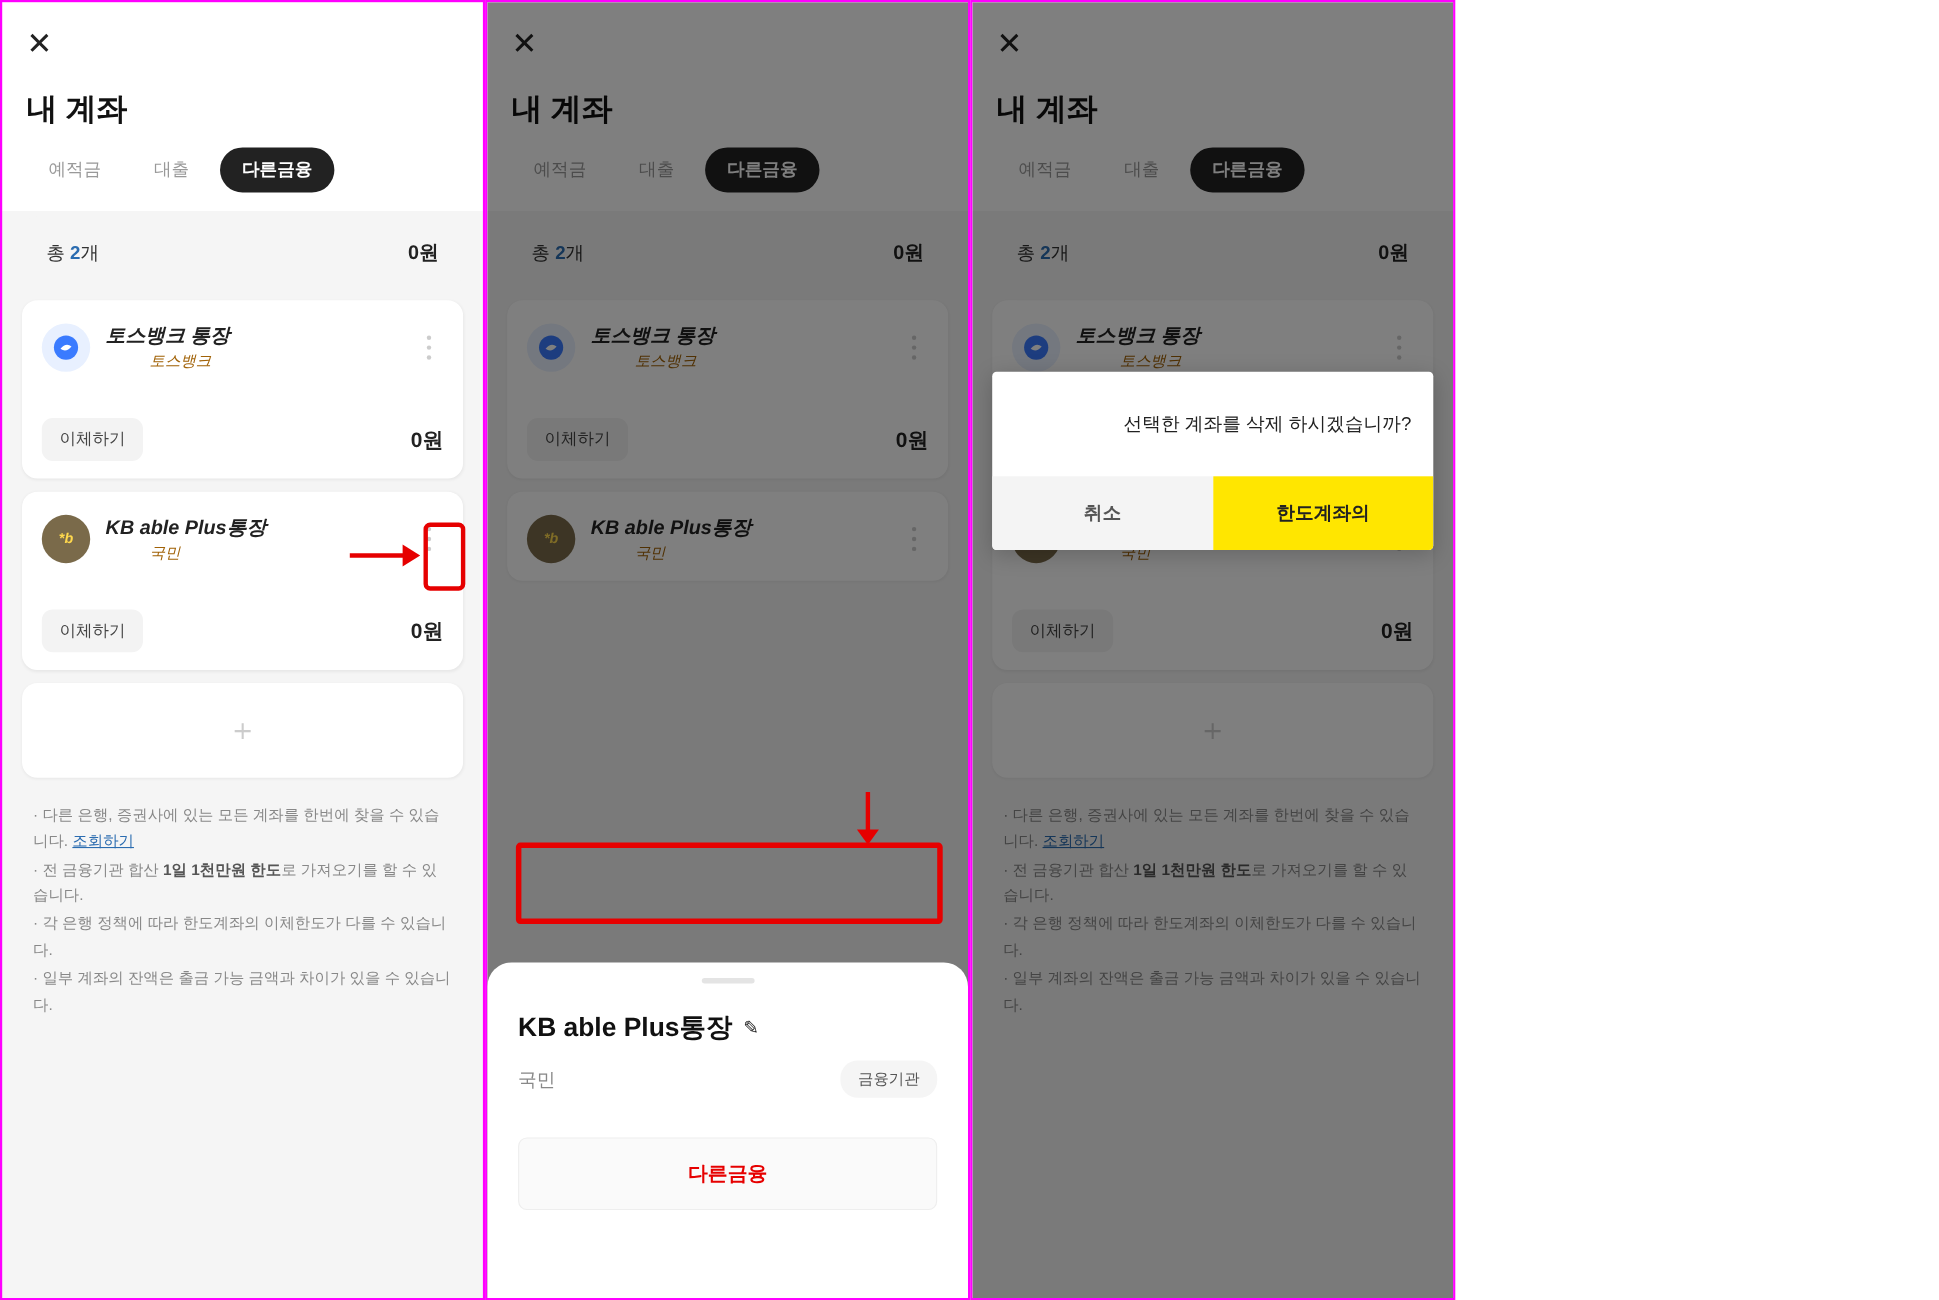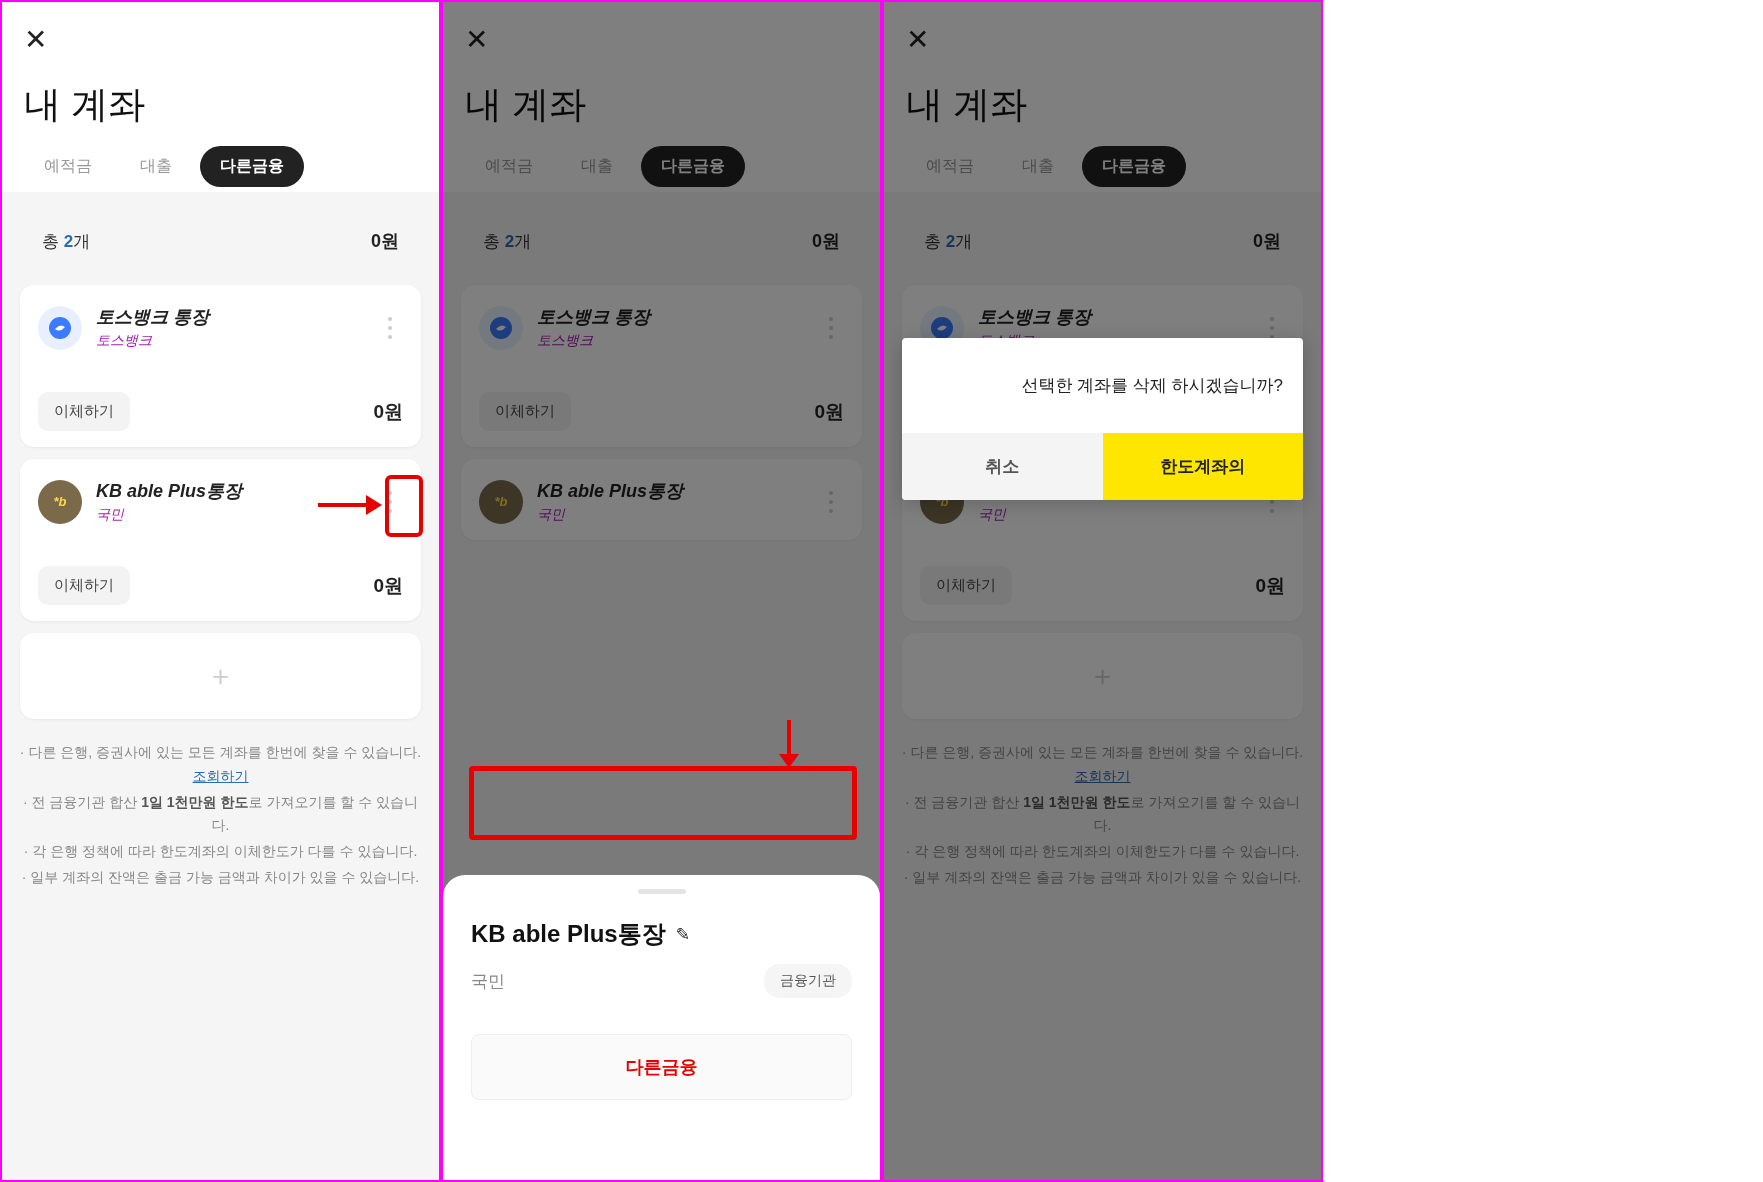"내 계좌" .page-title { font-size: 37px -> 28px; font-weight: 400 -> 700 }
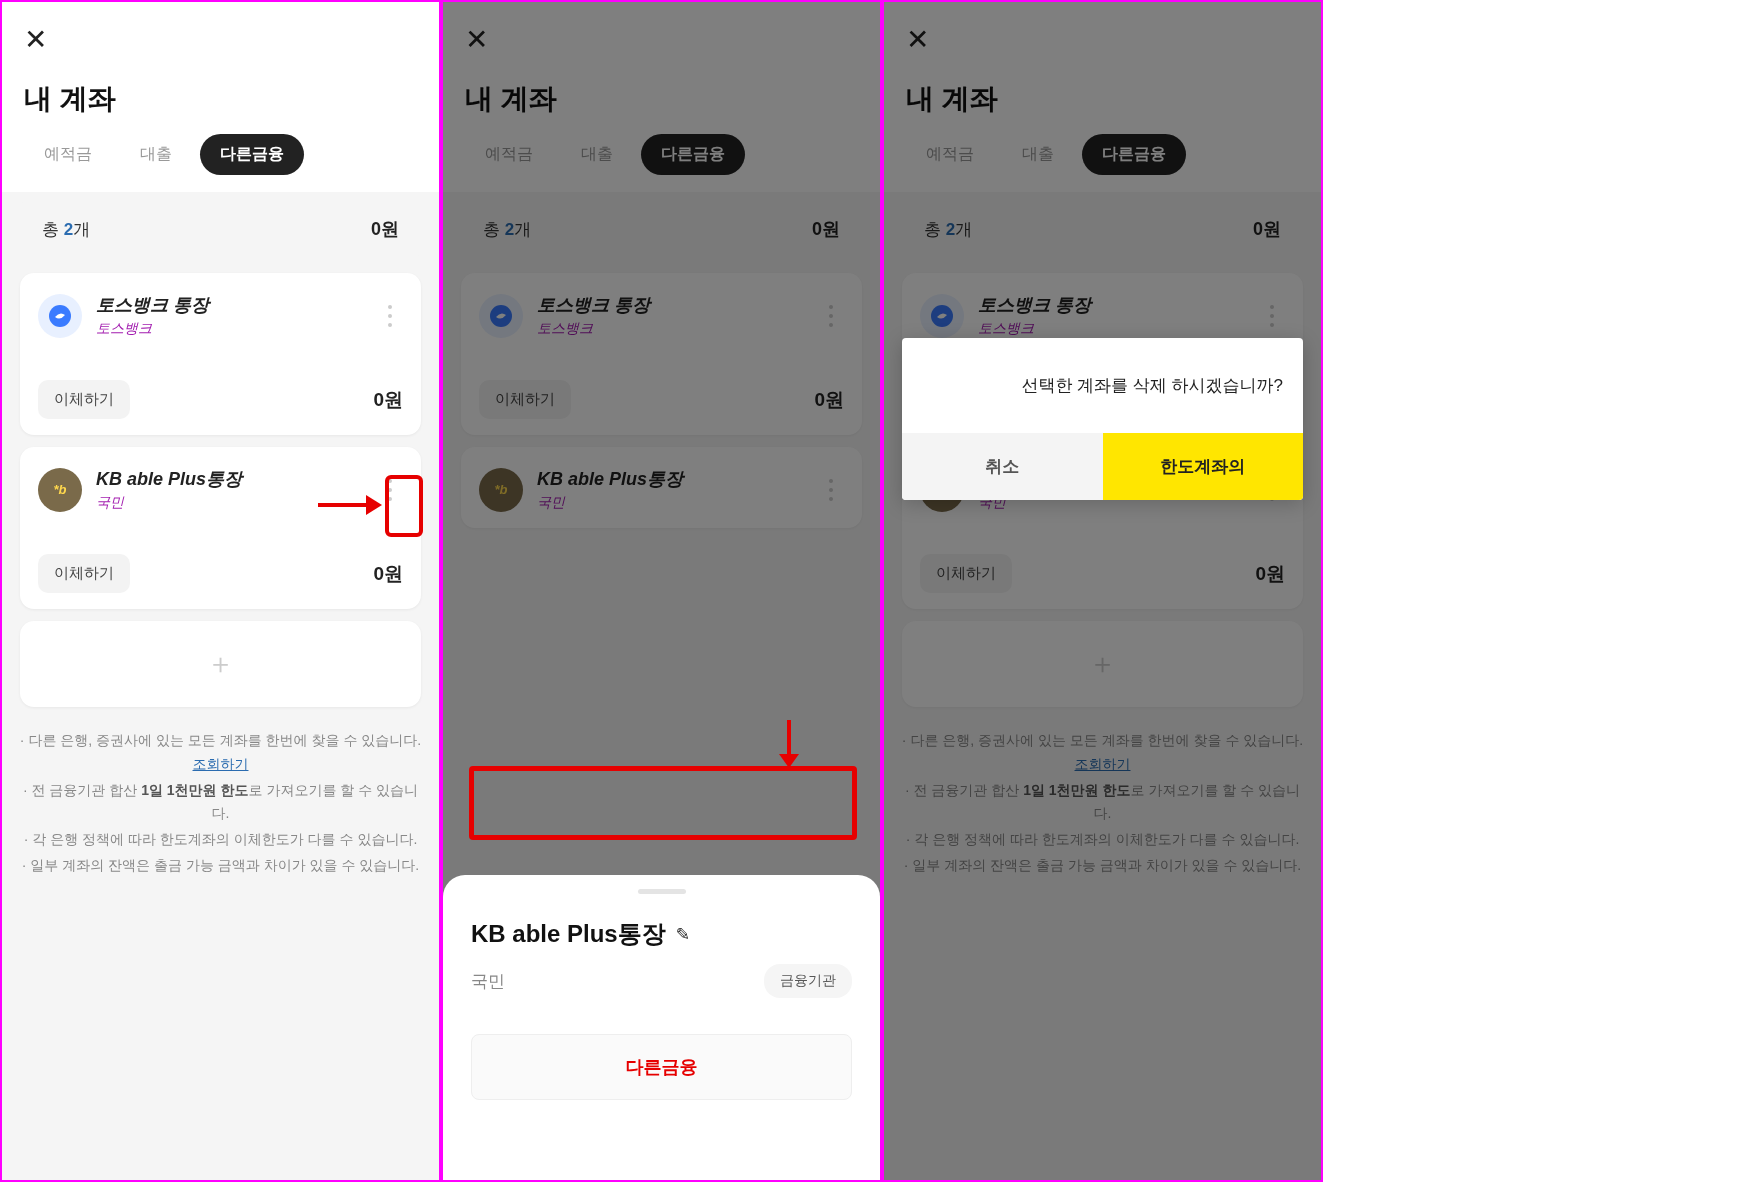"토스뱅크" .account-bank { color: #a21caf -> #a16207; margin-left: none -> 40px }
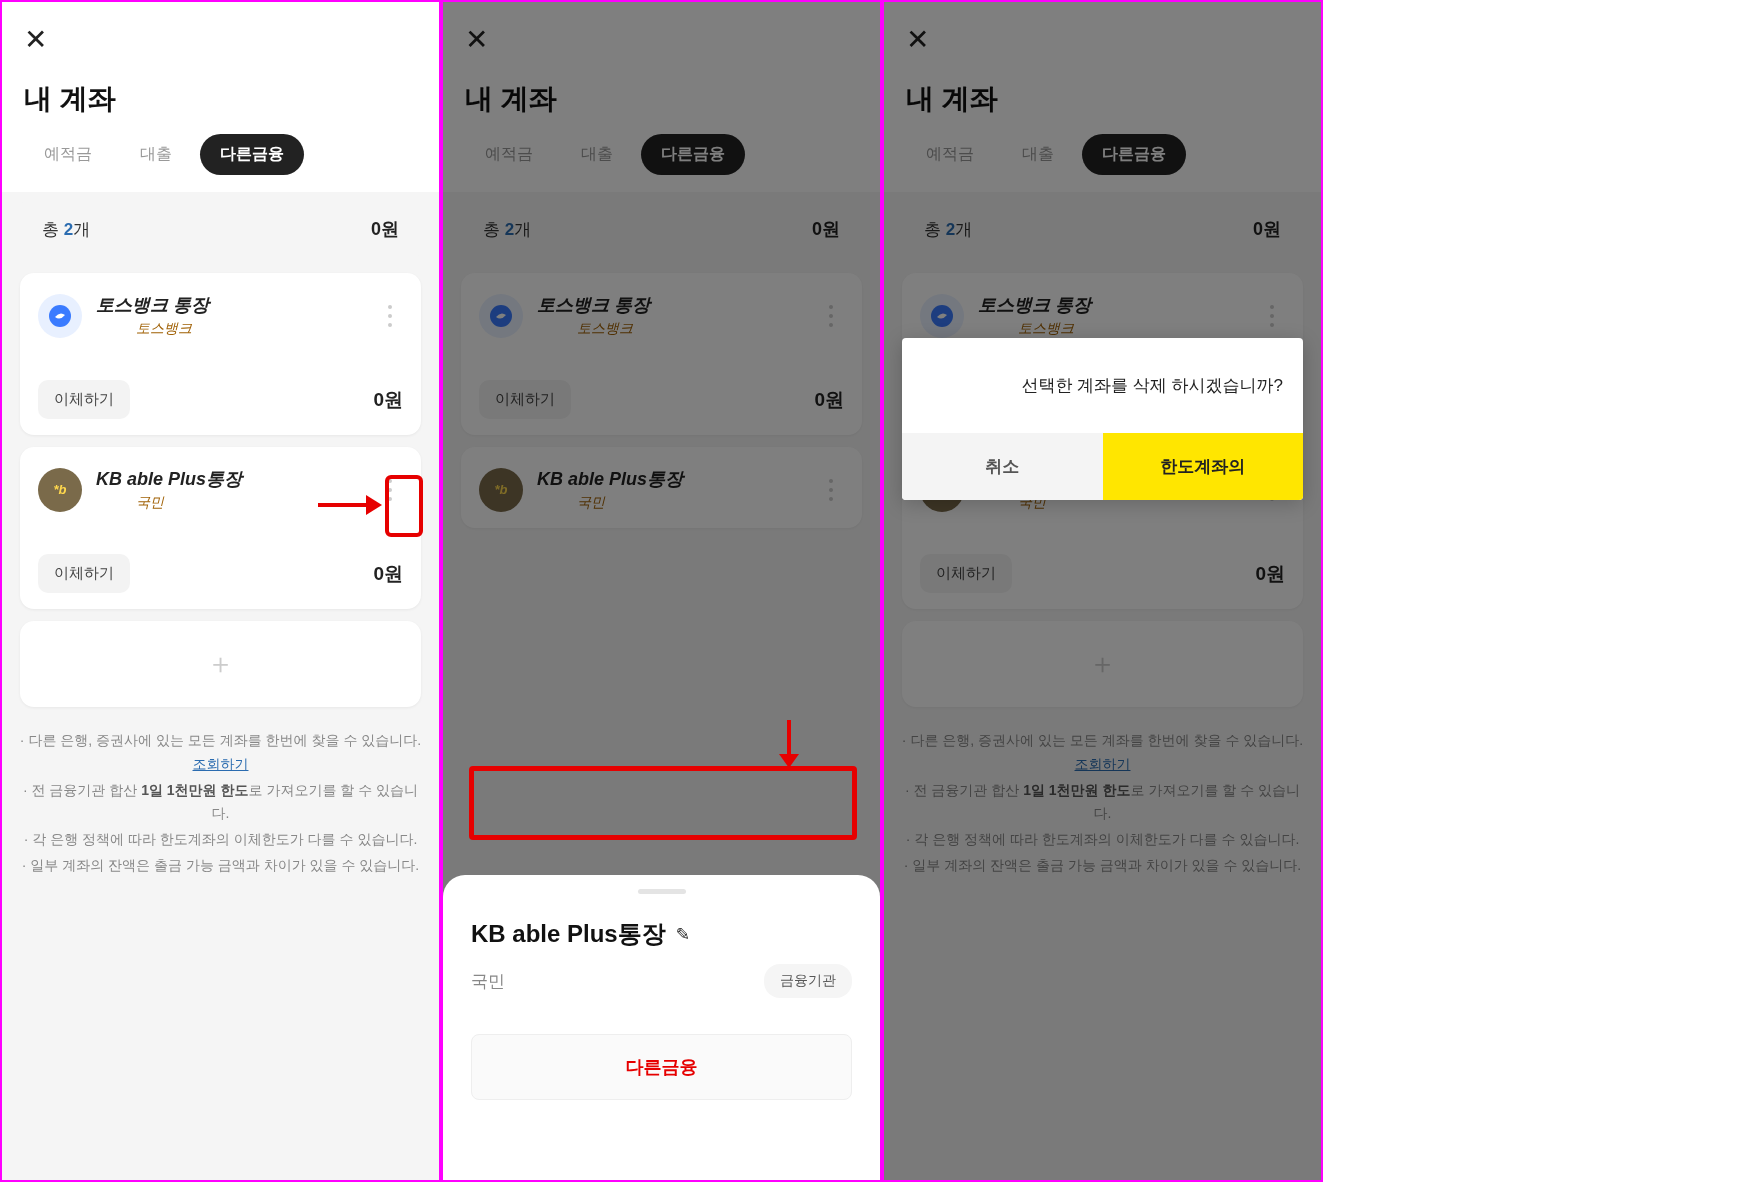"· 다른 은행, 증권사에 있는" .footer-notes { padding: 0 16px -> 0 28px; text-align: center -> none }
